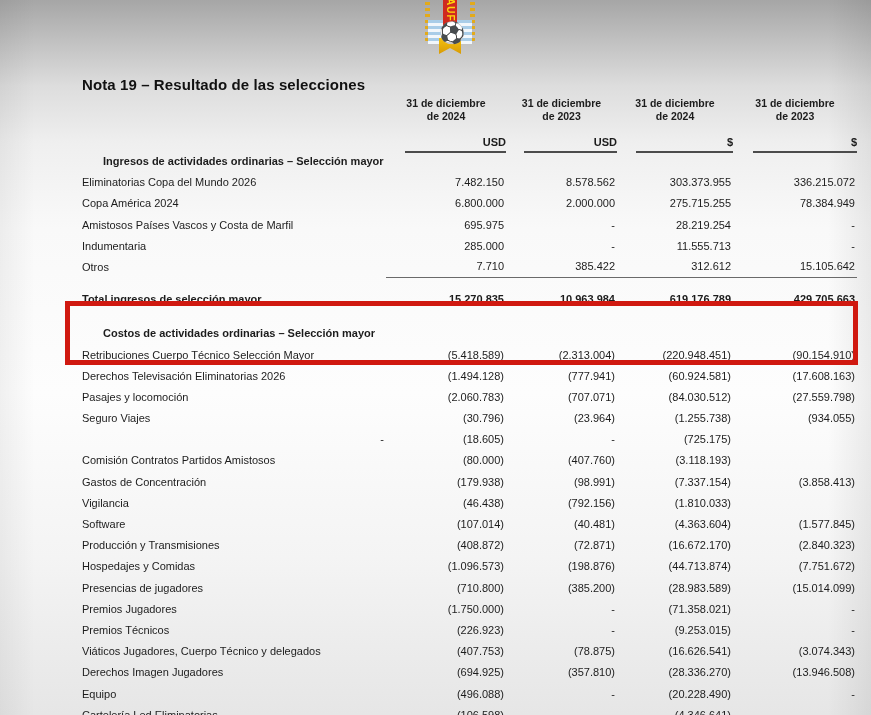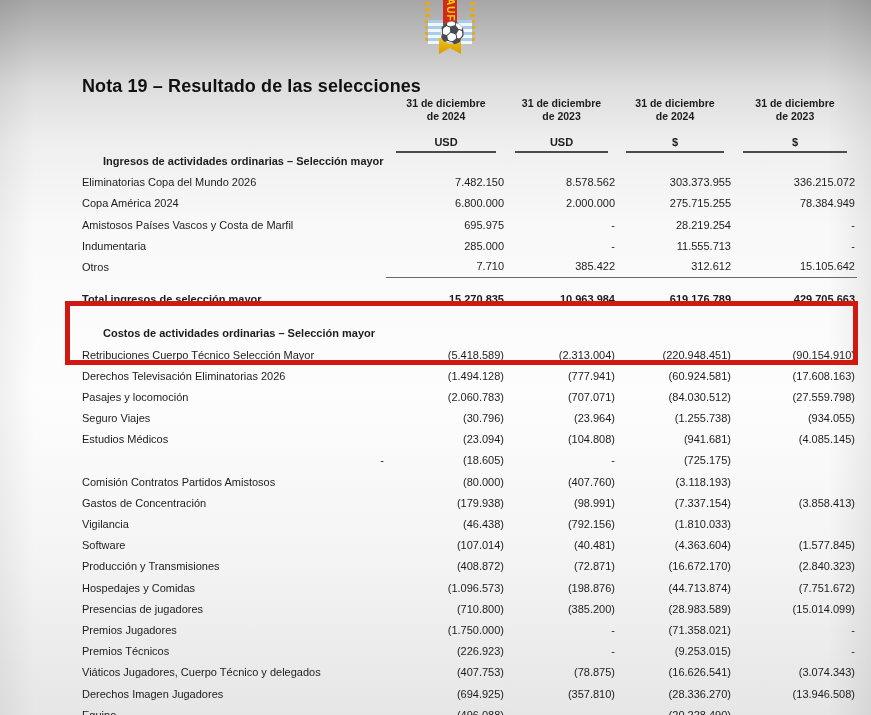"Nota 19 – Resultado de" .doc-title { font-size: 18px -> 15px }
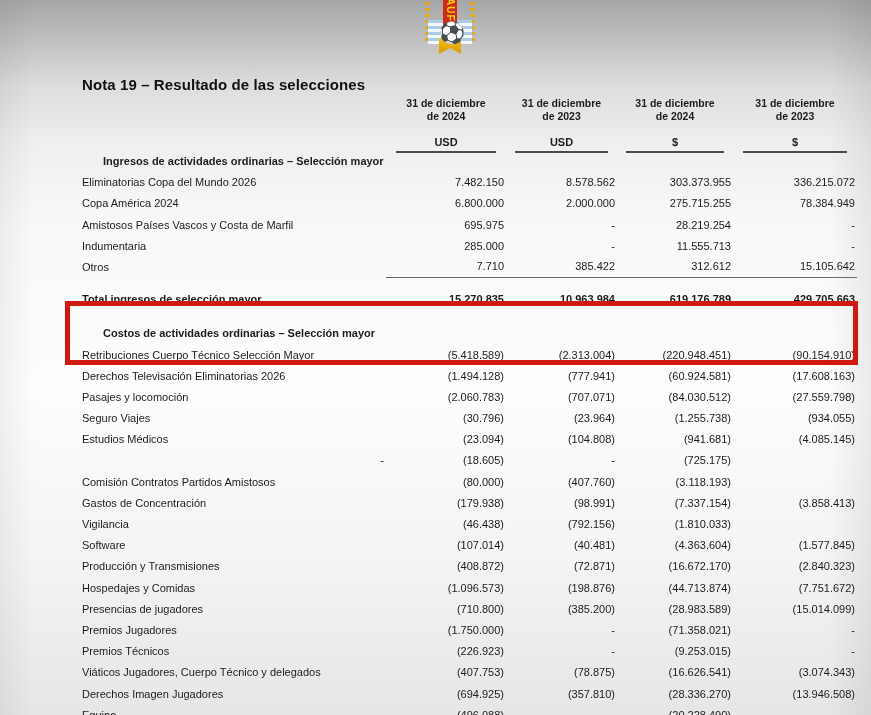"USD" .cur-cell { text-align: center -> right }
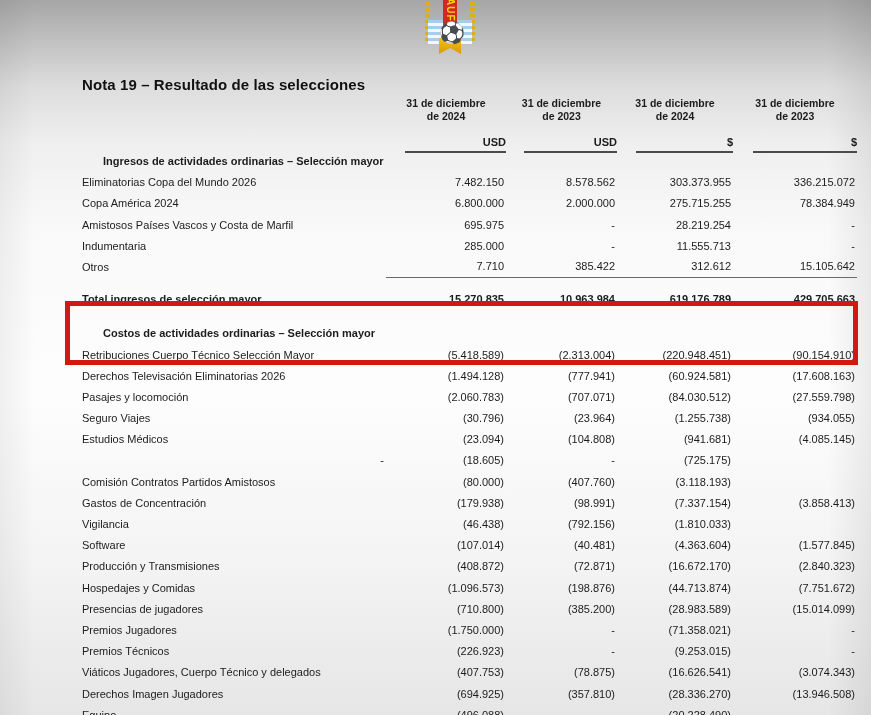"Estudios Médicos" div.grid-row { html: <div> <div>Estudios Médicos</div> <div>(23.094)</div> <div>(104.808)</div> <div>(941.681)</div> <div>(4.085.145)</div> </div> -> none }
